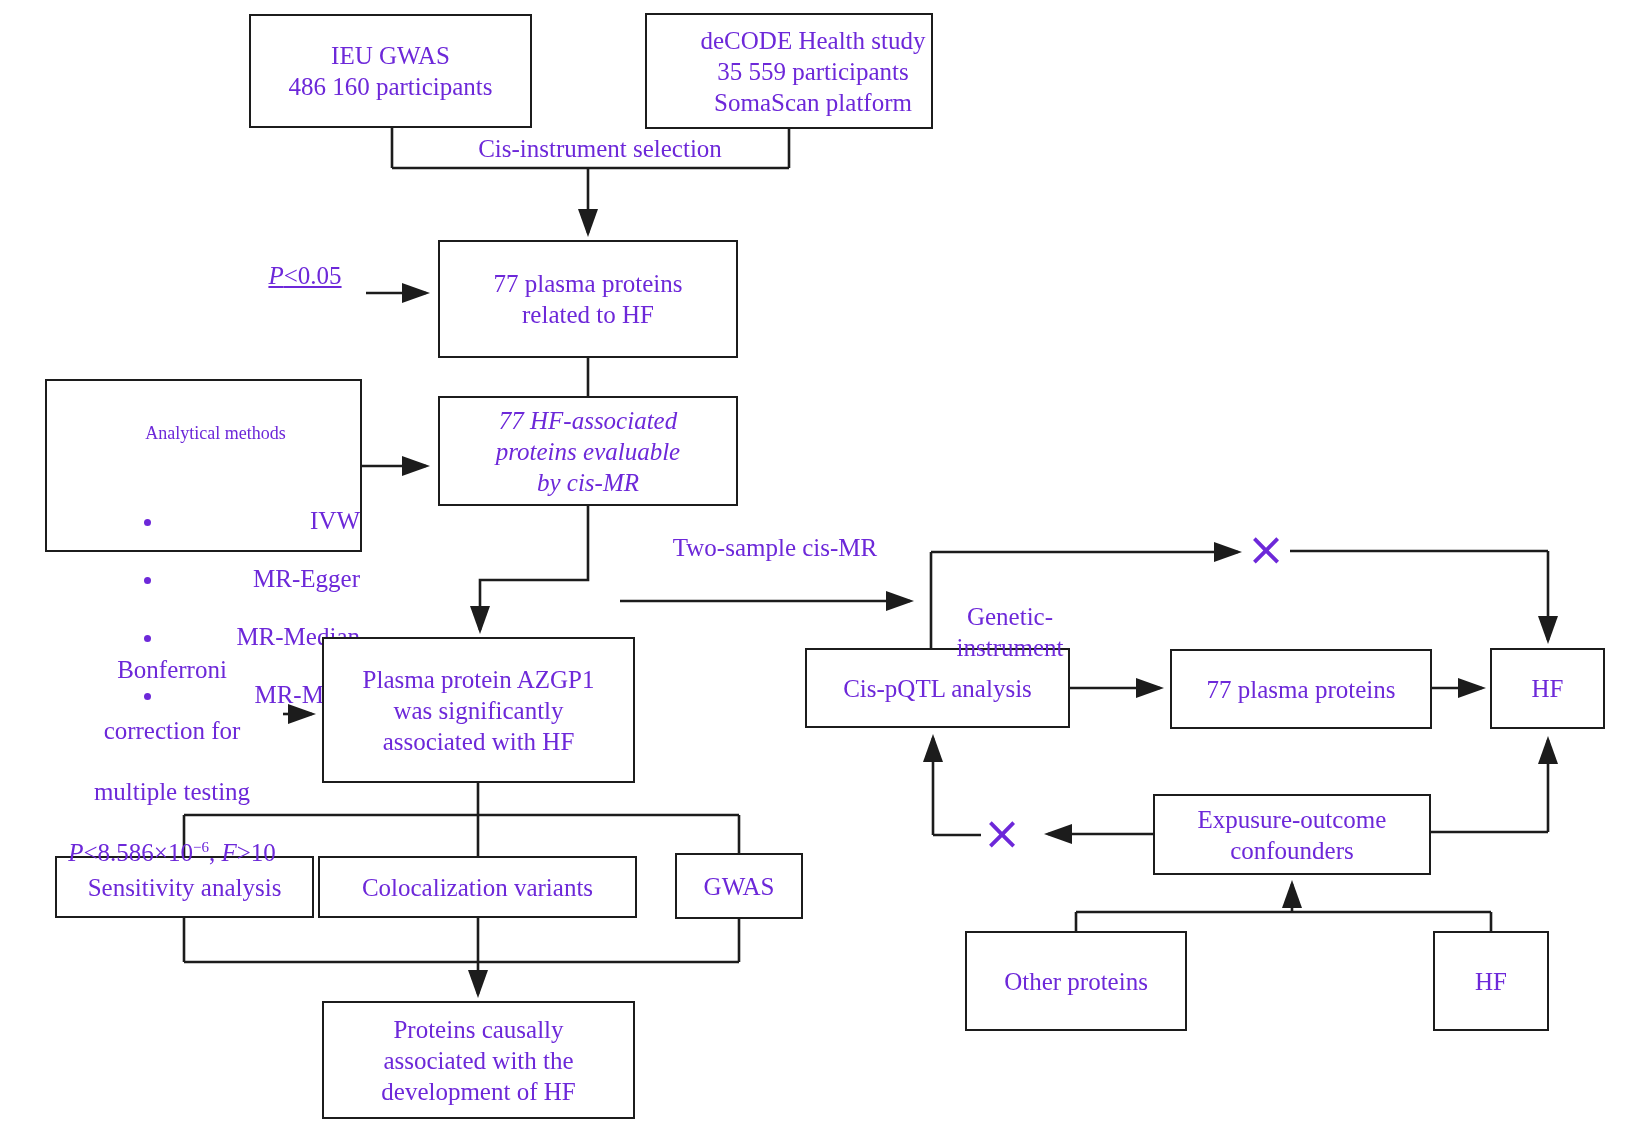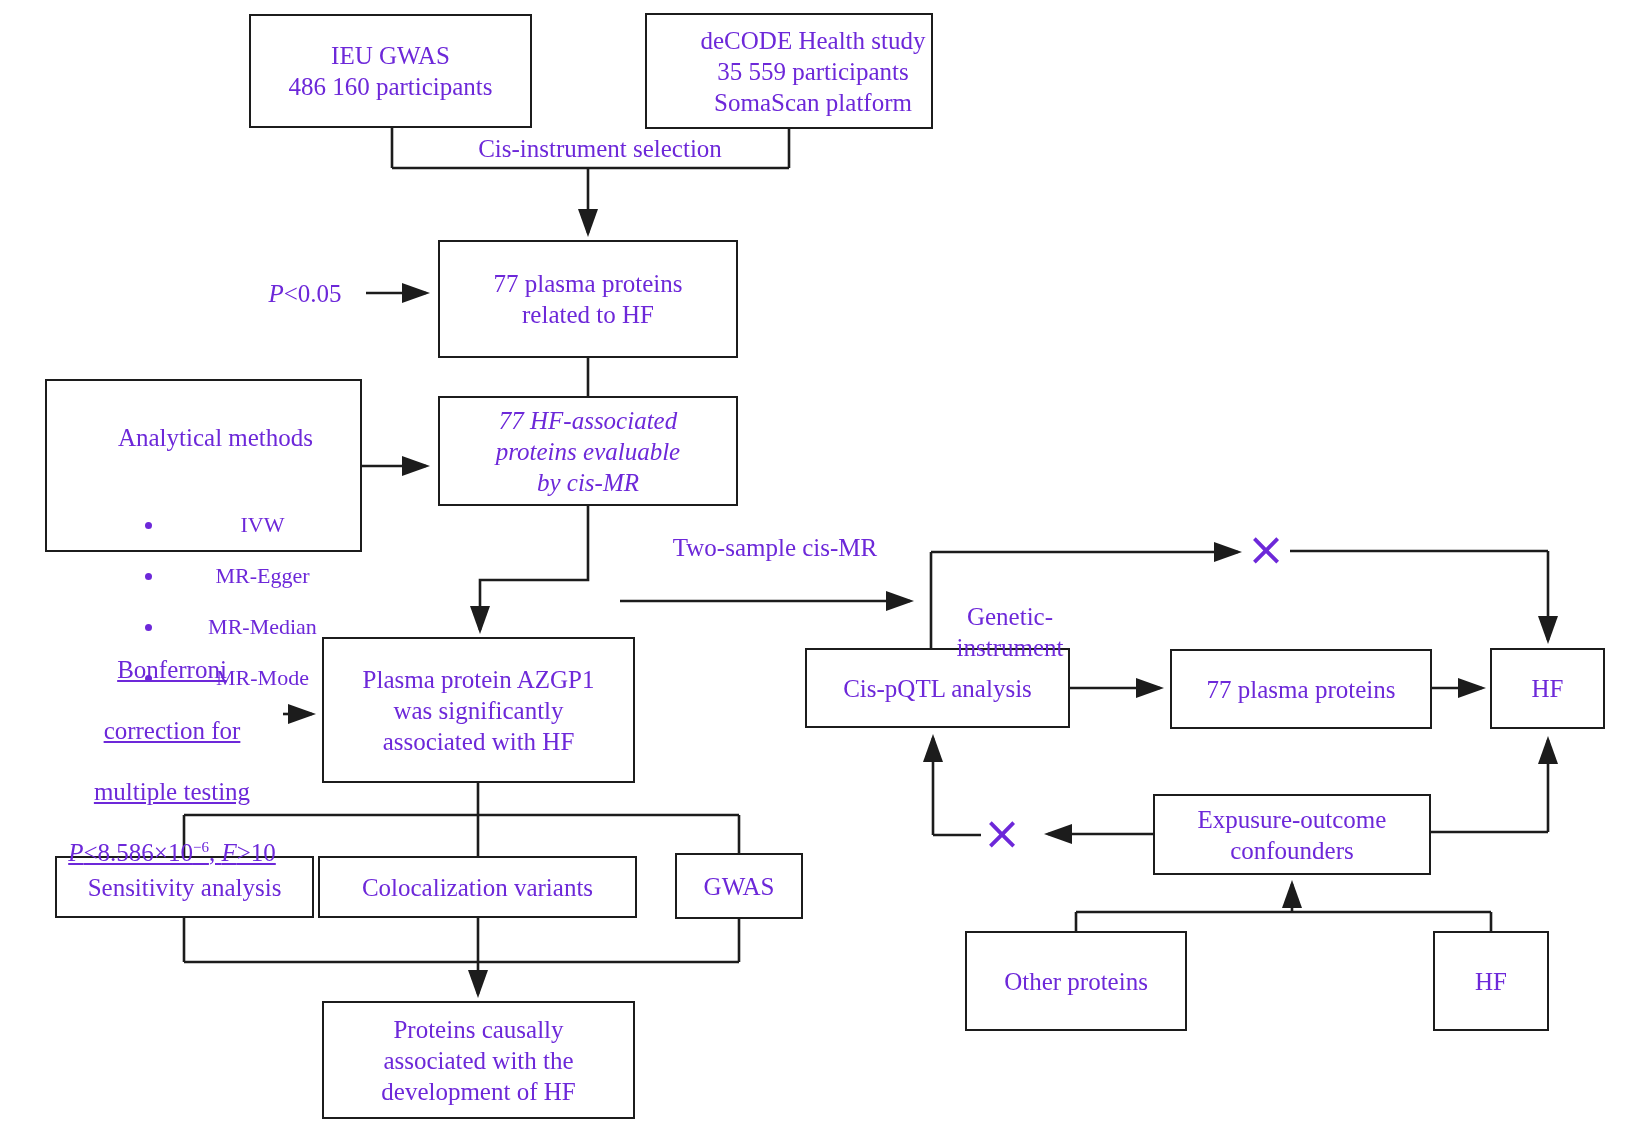"P<0.05" div.lbl { text-decoration: none -> underline; top: 279px -> 261px }
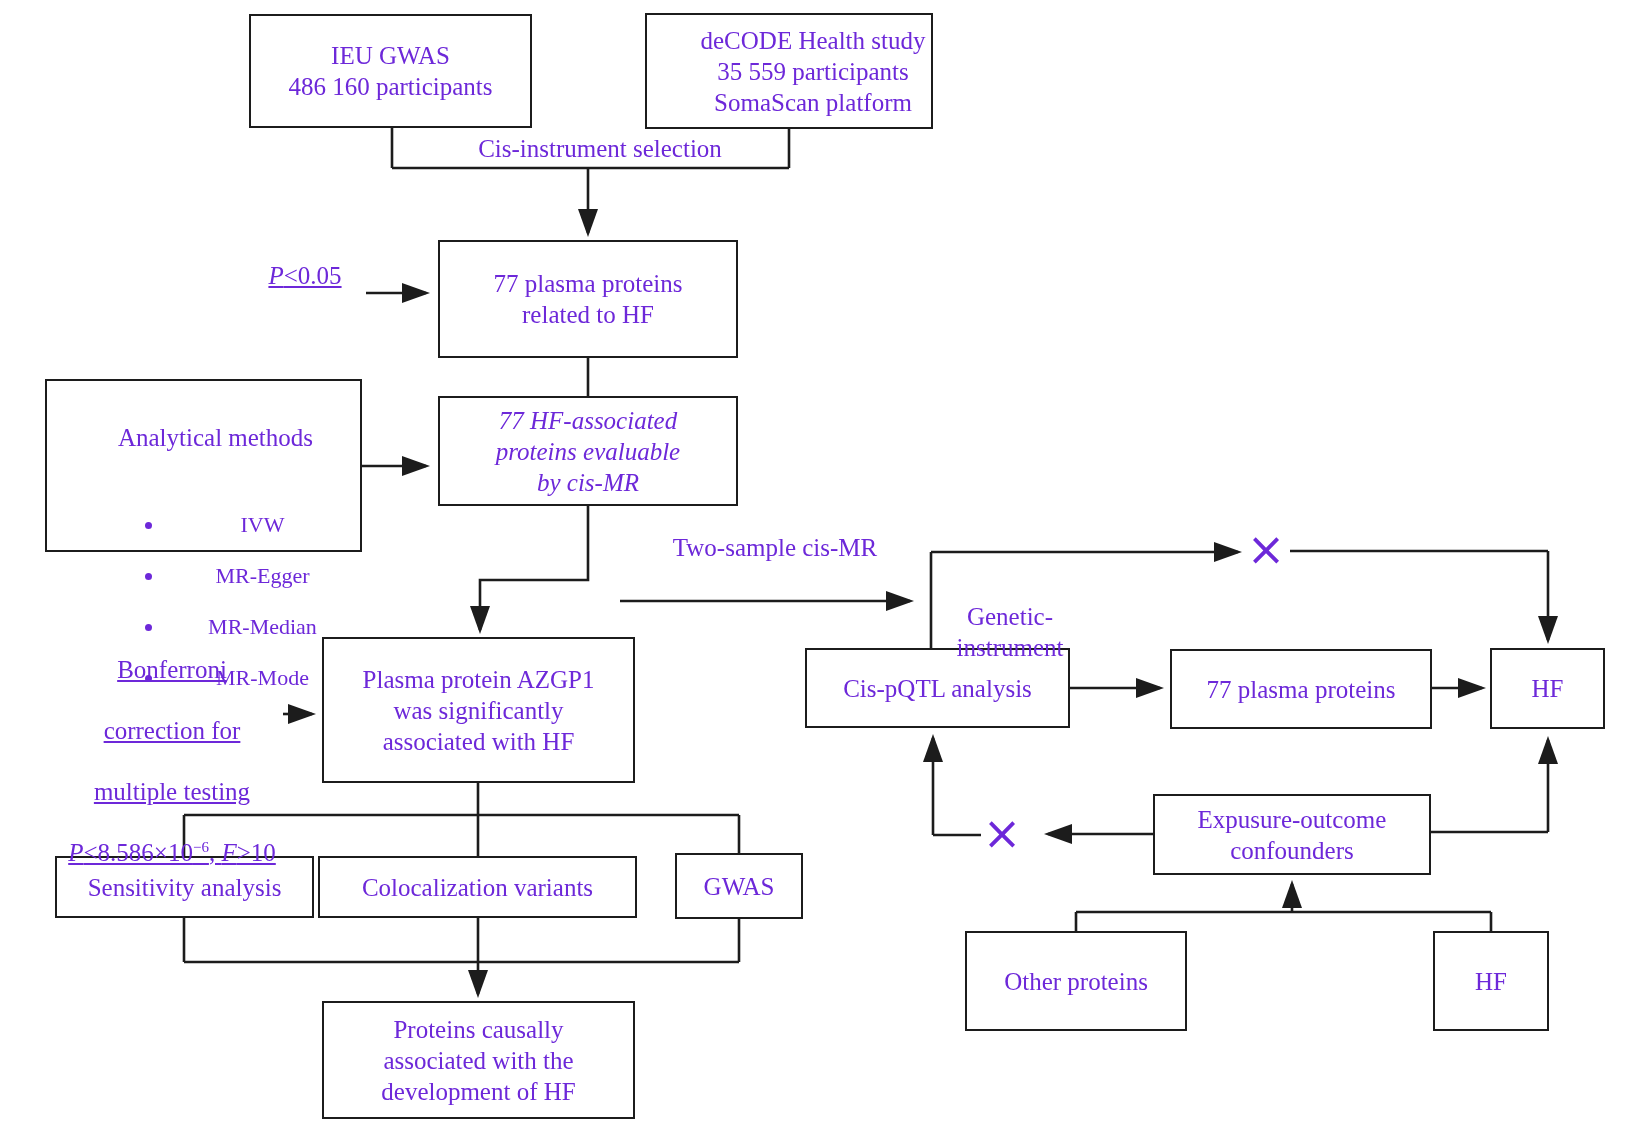"Analytical methods" .amethods .atitle { font-size: 25px -> 18px }
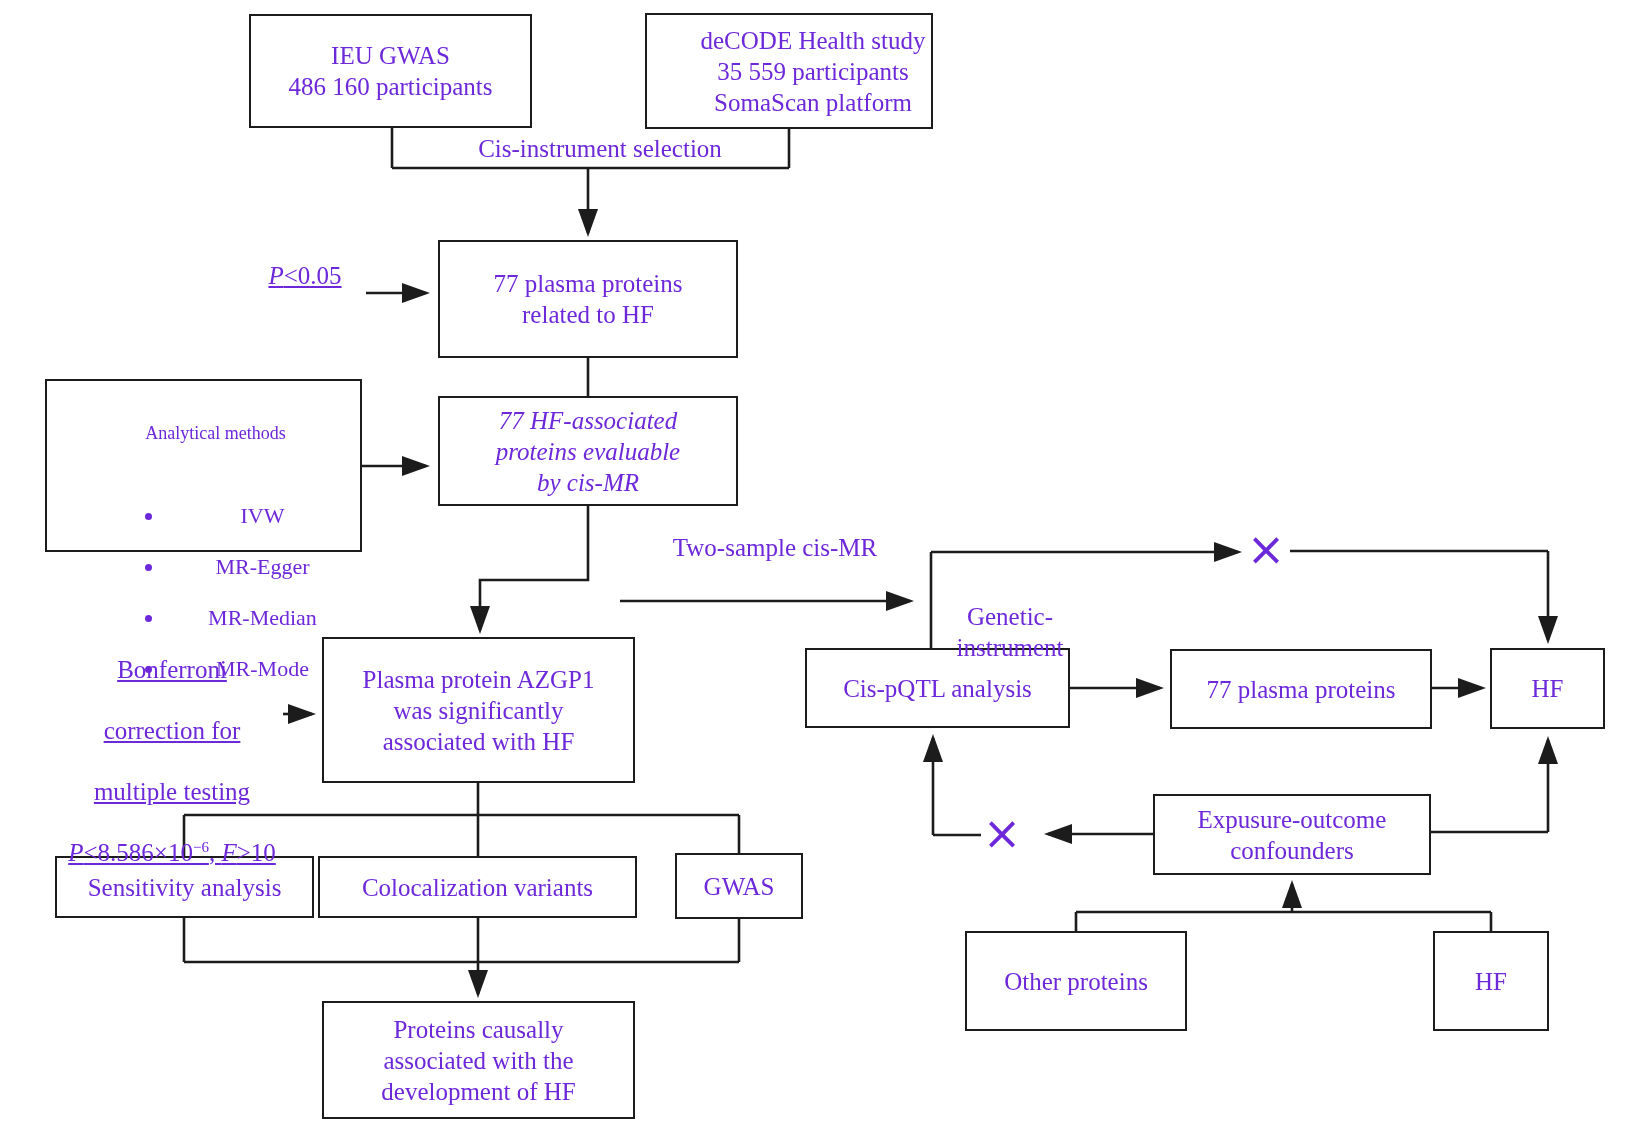"IVW" .amethods ul { font-size: 22px -> 25px; text-align: center -> right }
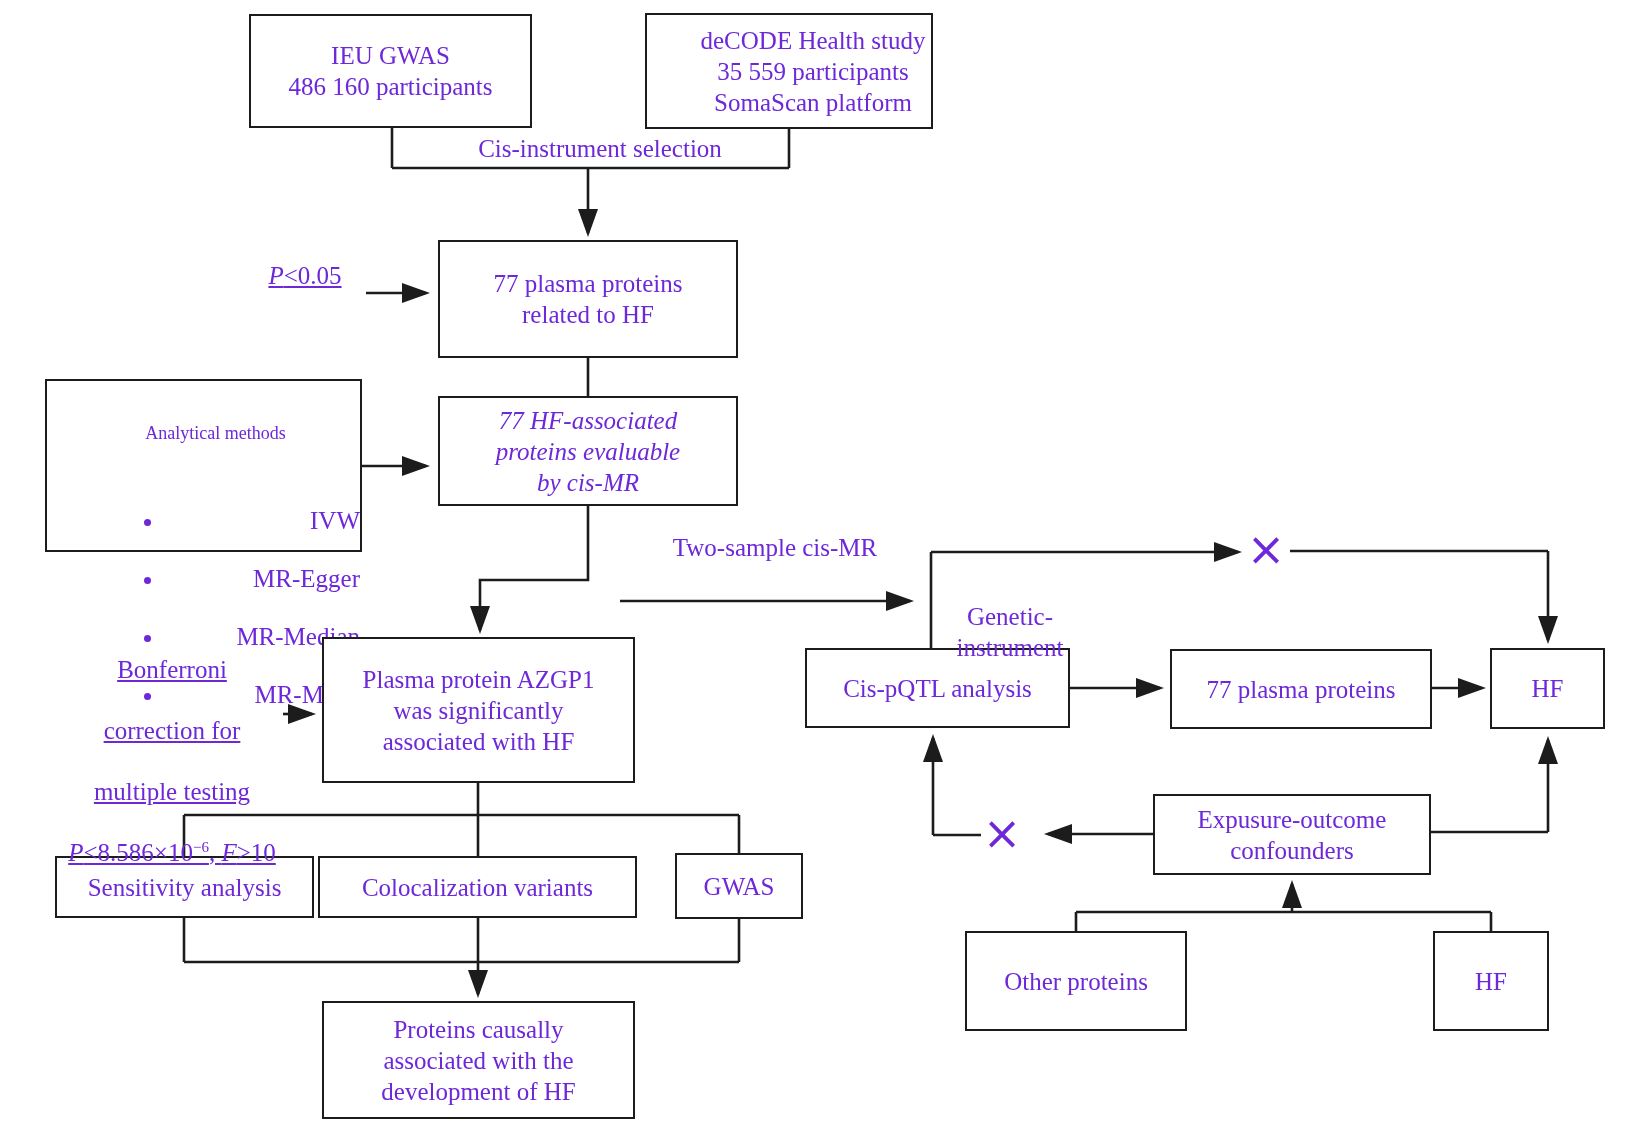"Bonferroni" div.lbl { text-decoration: underline -> none }
